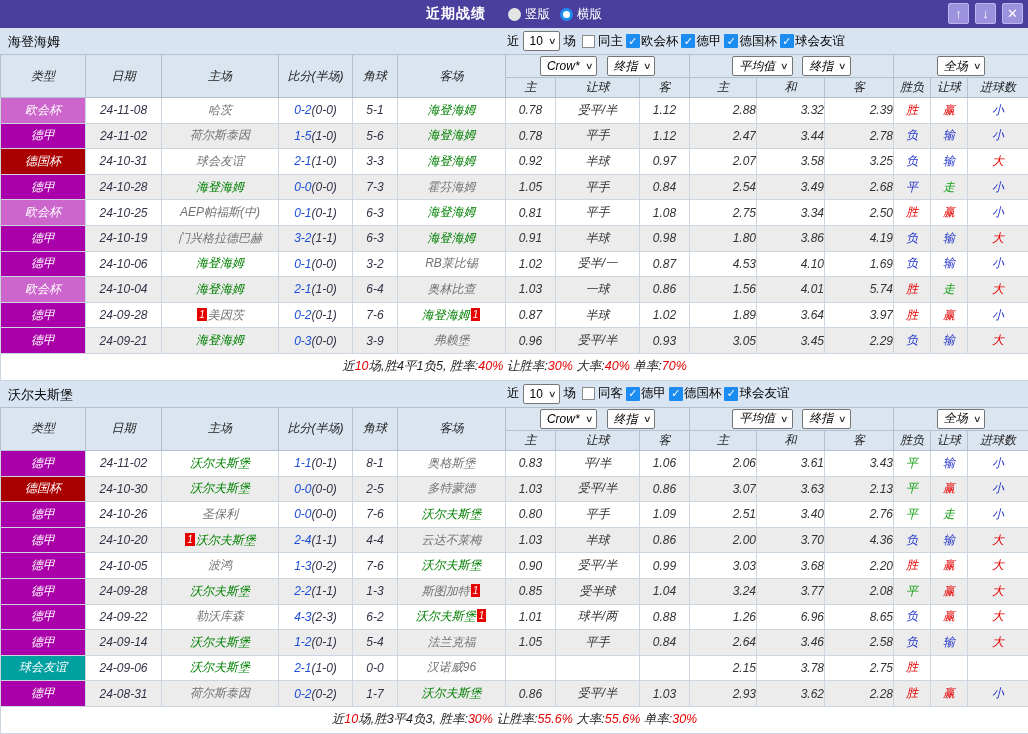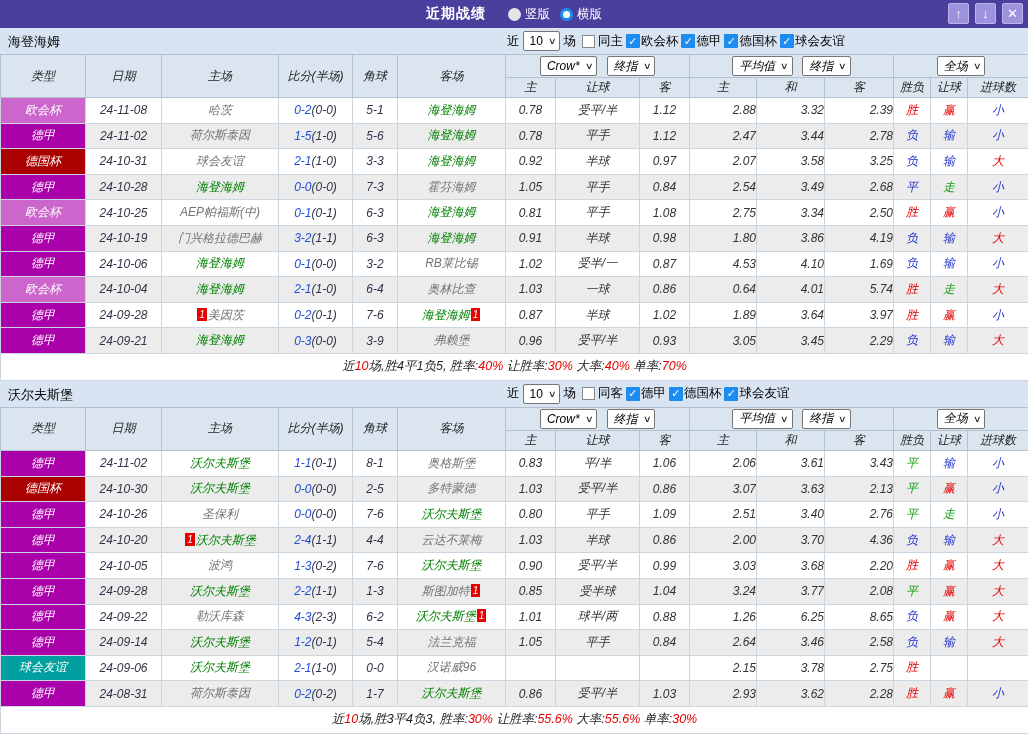"0.64" td.av { text: 0.64 -> 1.56 }
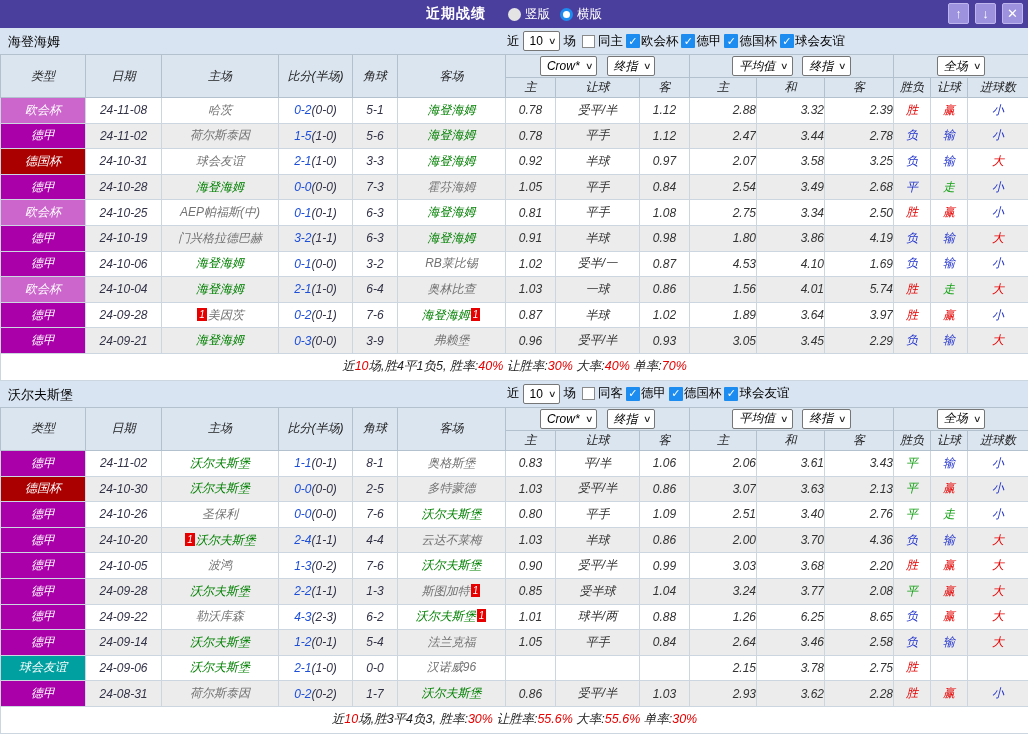"6.25" td.av { text: 6.25 -> 6.96 }
